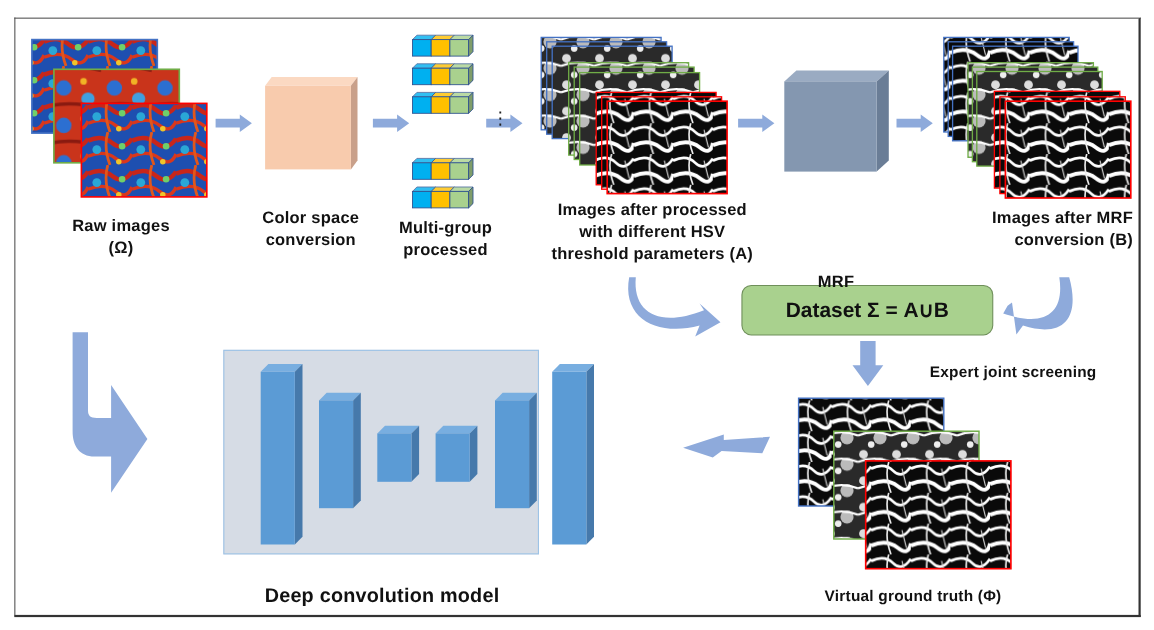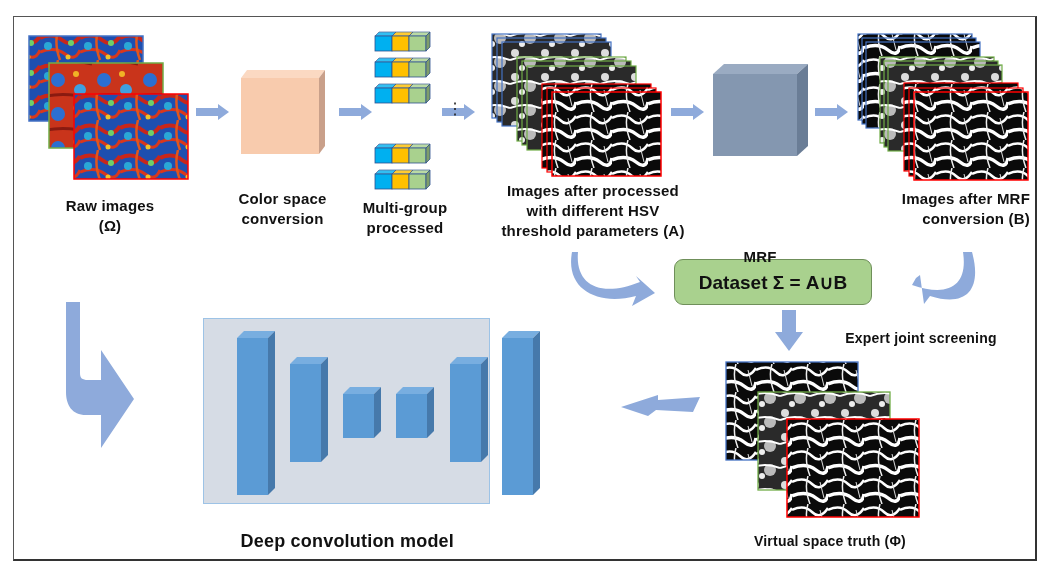"Dataset Σ = A∪B" .dataset { width: 198px -> 229px }
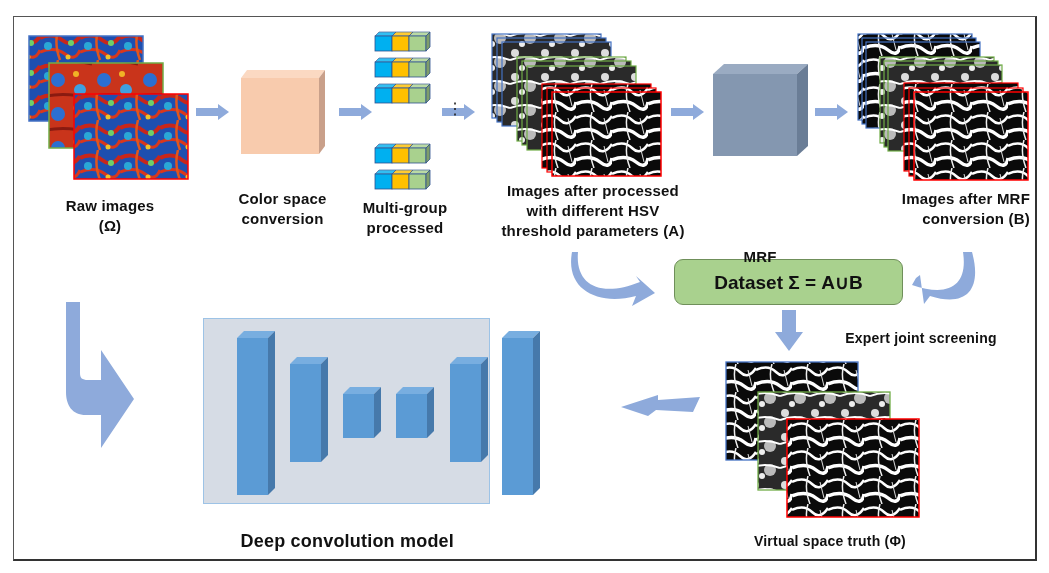"Virtual space truth (Φ)" div.lbl { text: space -> ground }
